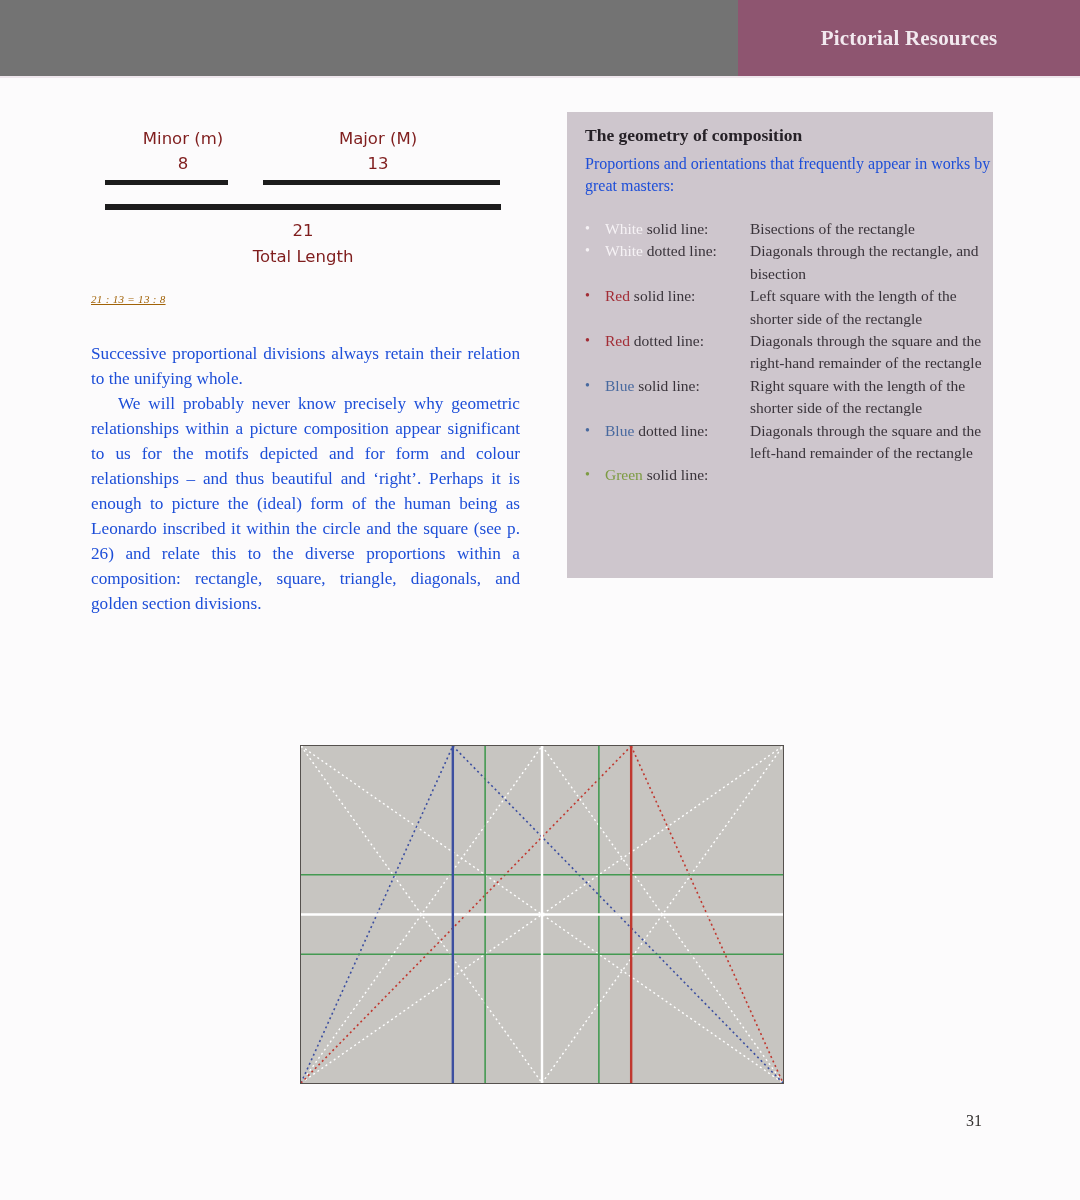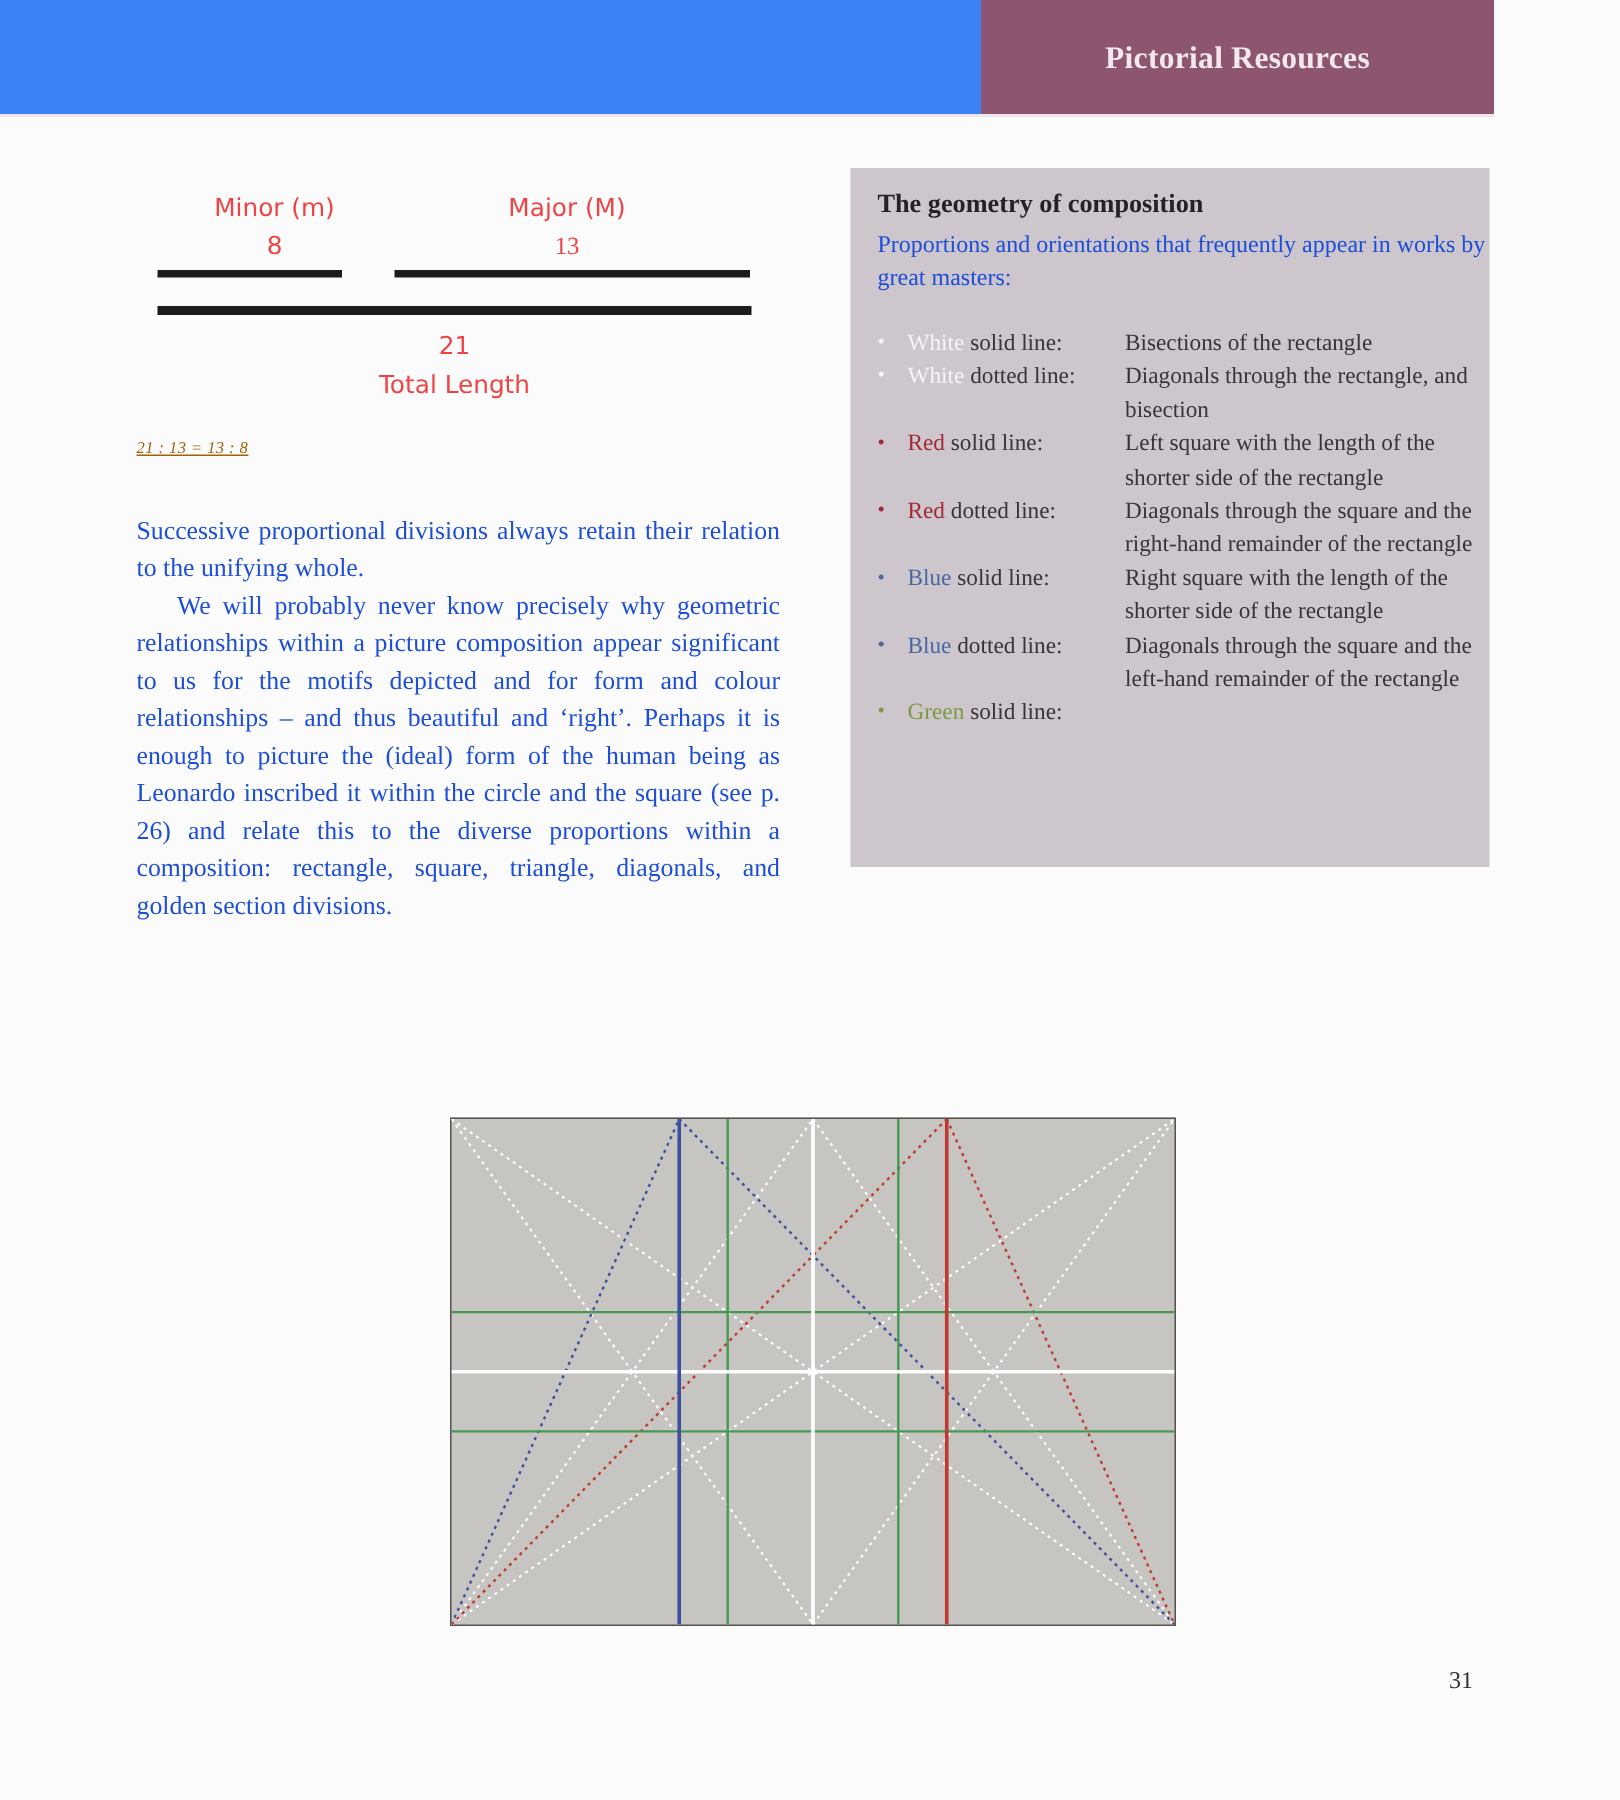"Pictorial Resources" .header { background: #3b82f6 -> #737373; width: 996px -> 1080px }
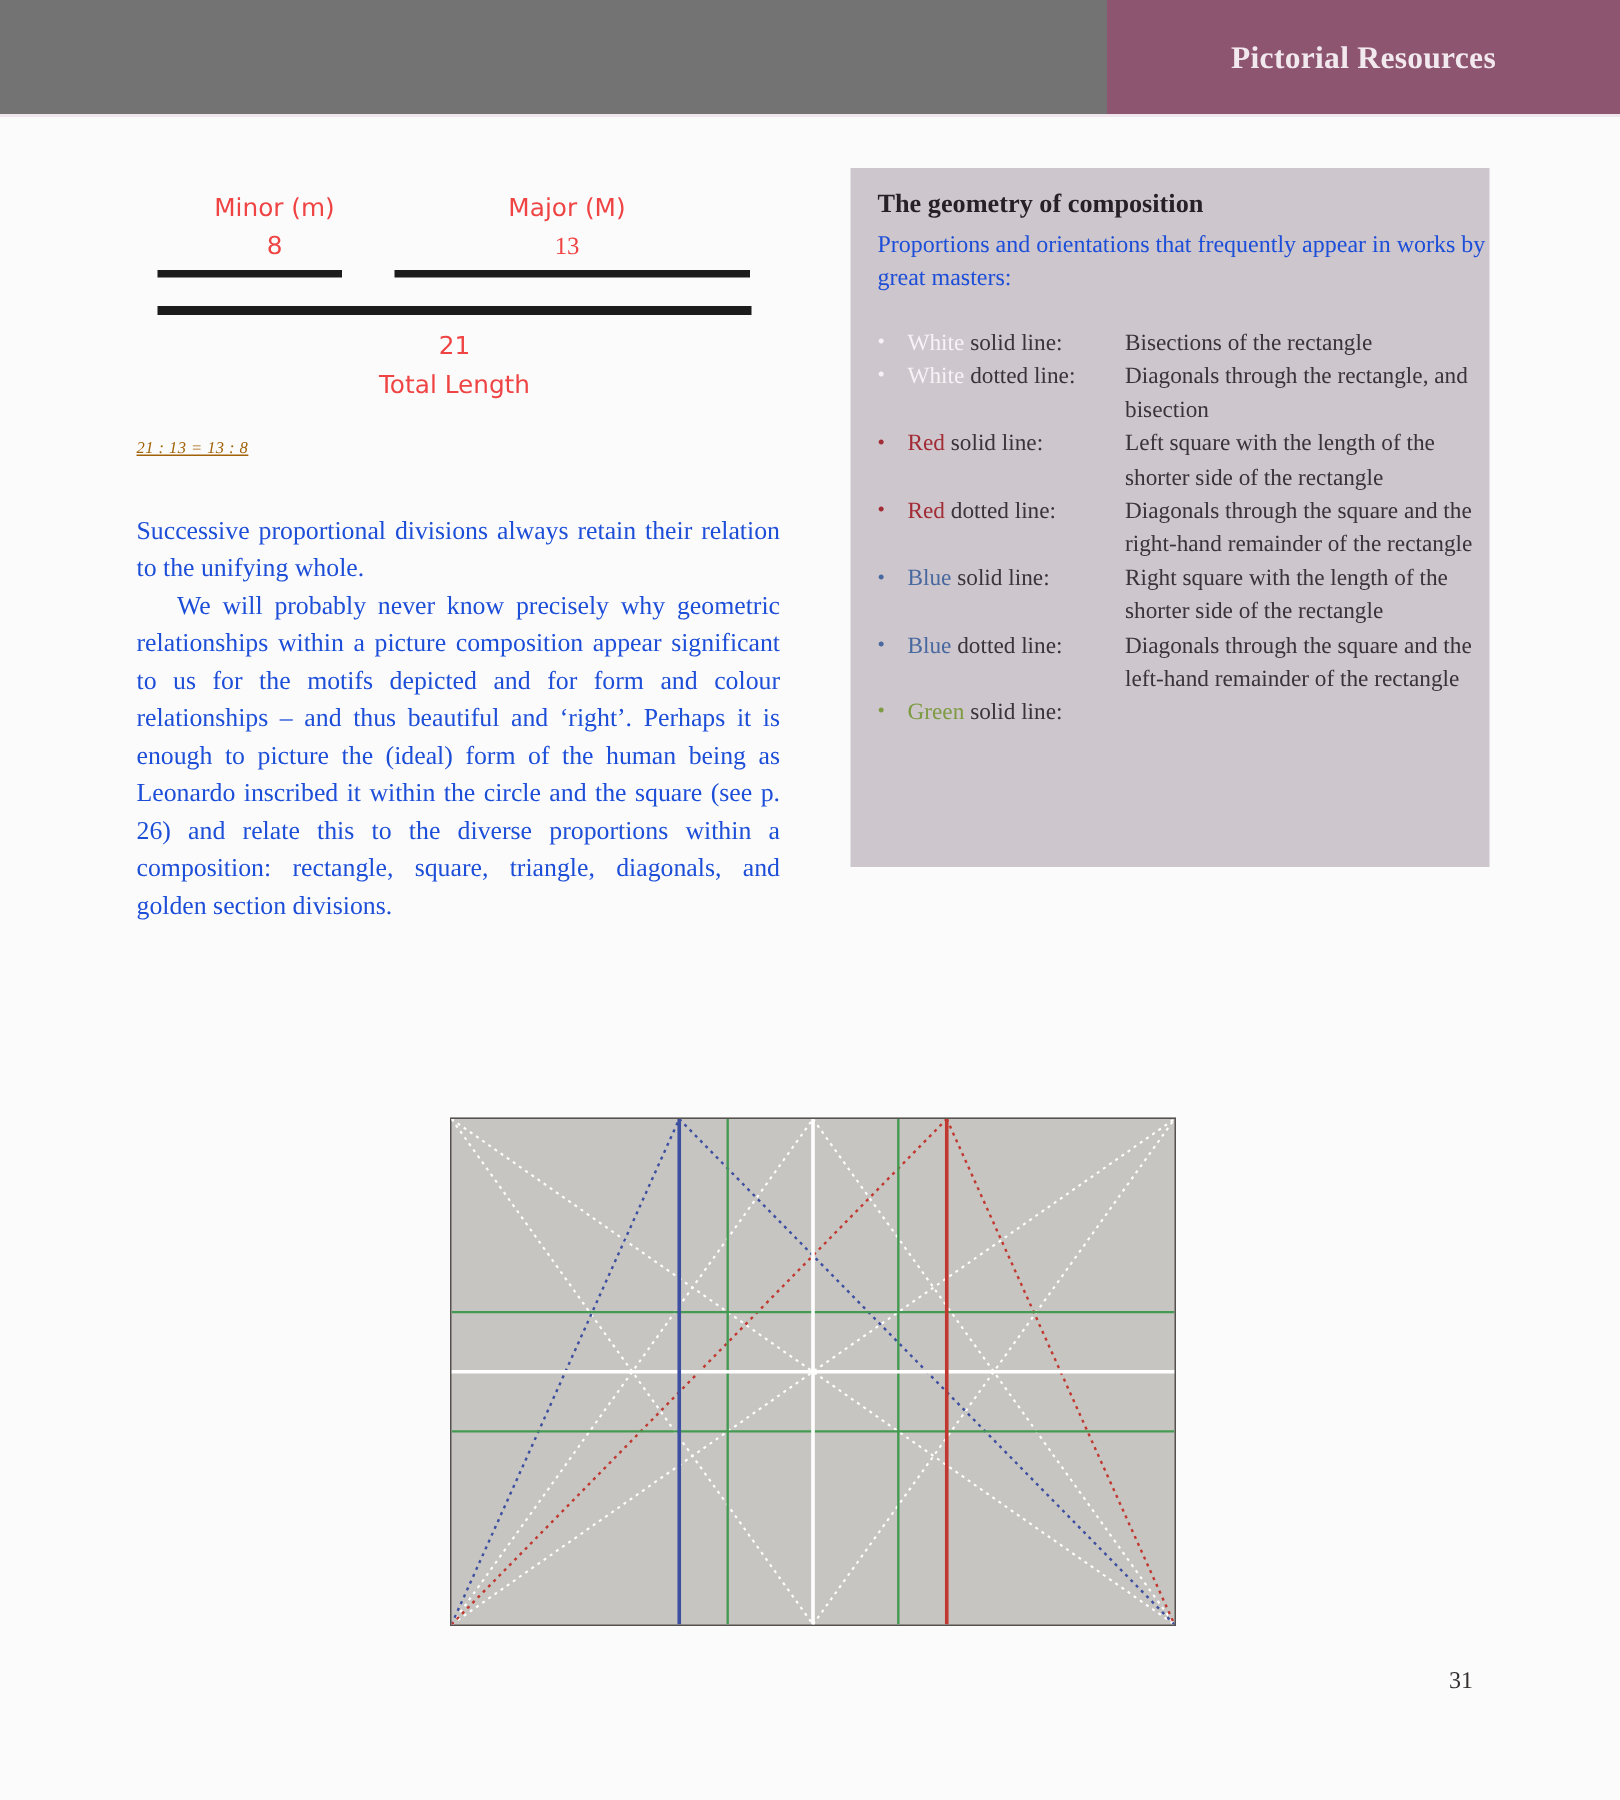"Minor (m)" .prop { color: #ef4444 -> #7f1d1d }
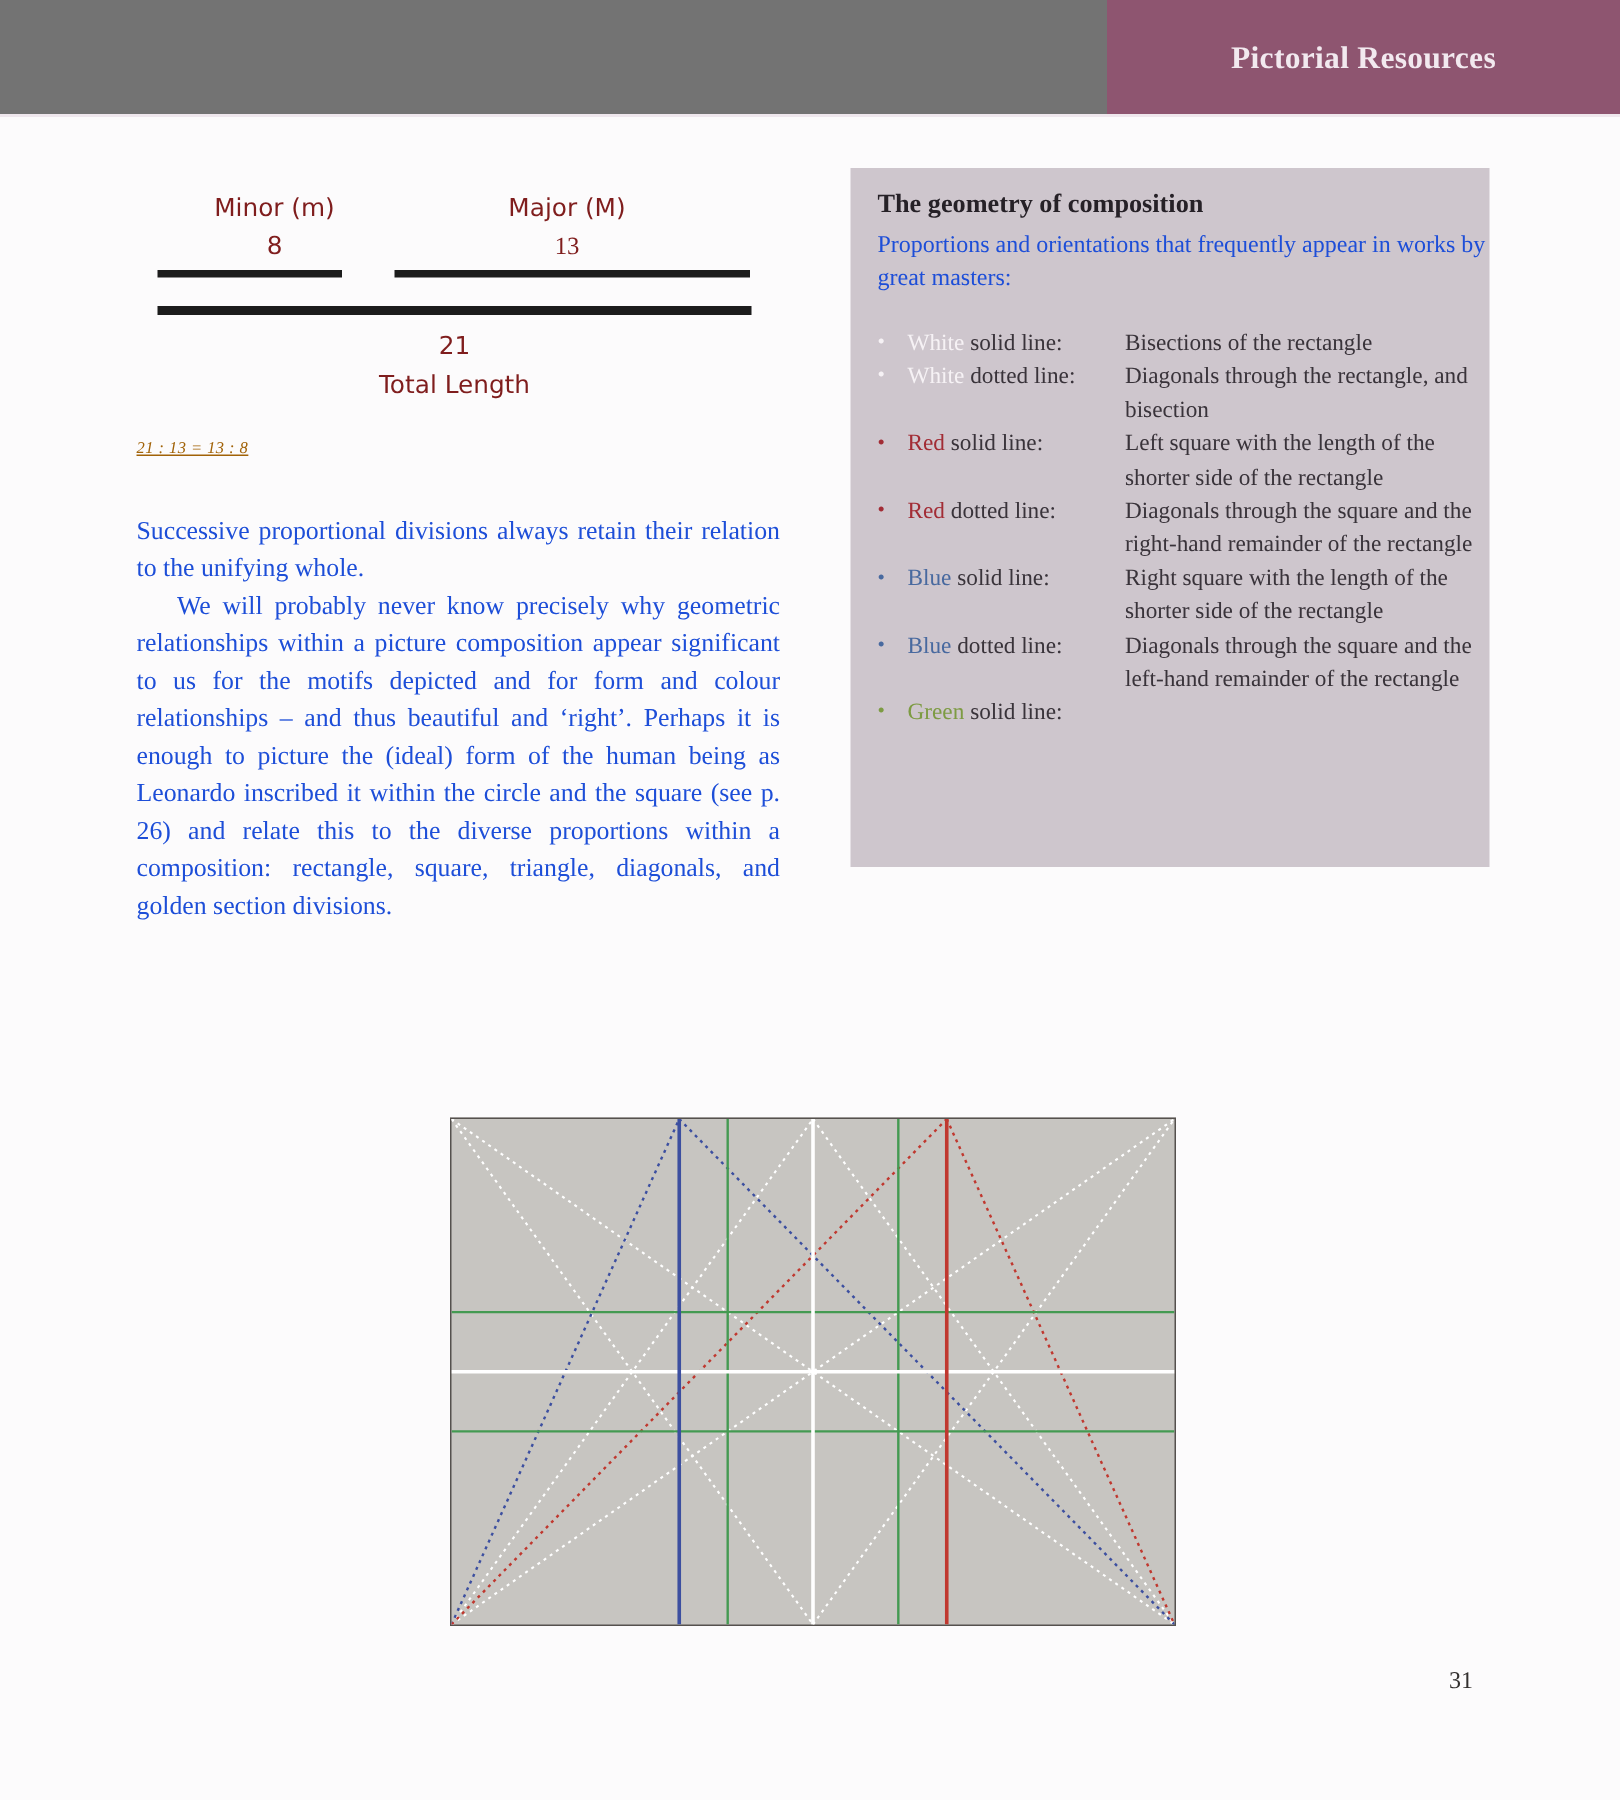"13" .cap-major-value { font-family: Liberation Serif, serif -> none }
